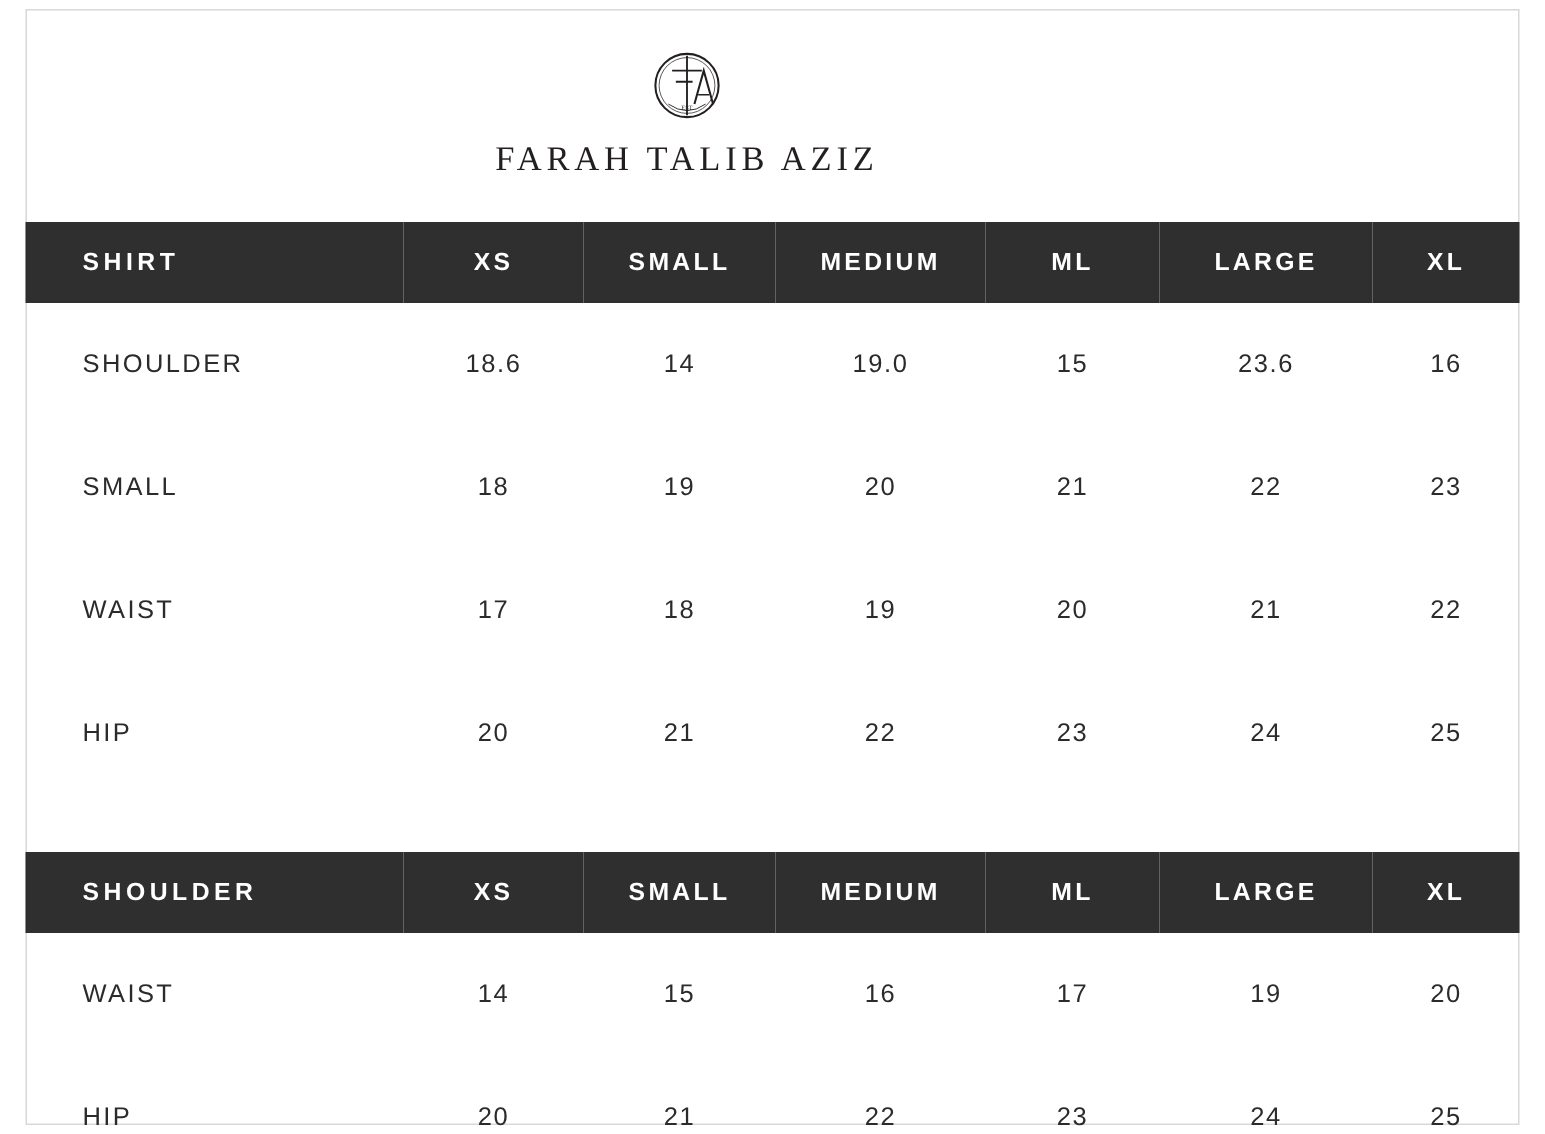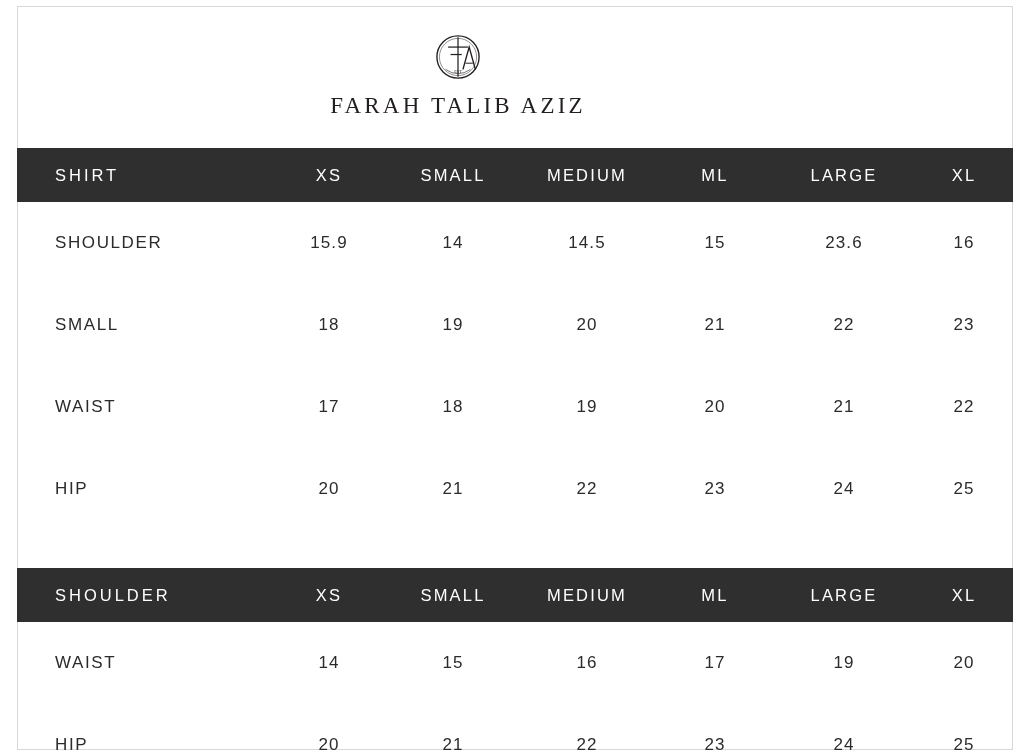"SHIRT" table.size-table thead th { font-weight: normal -> bold }
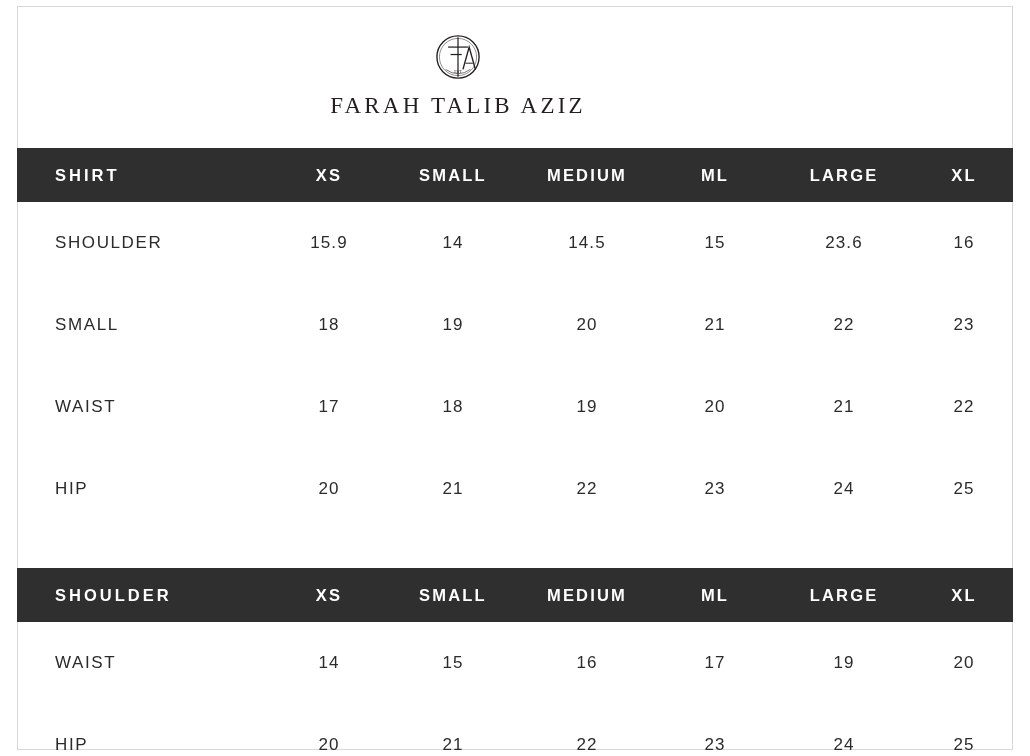"15.9" td { text: 15.9 -> 18.6 }
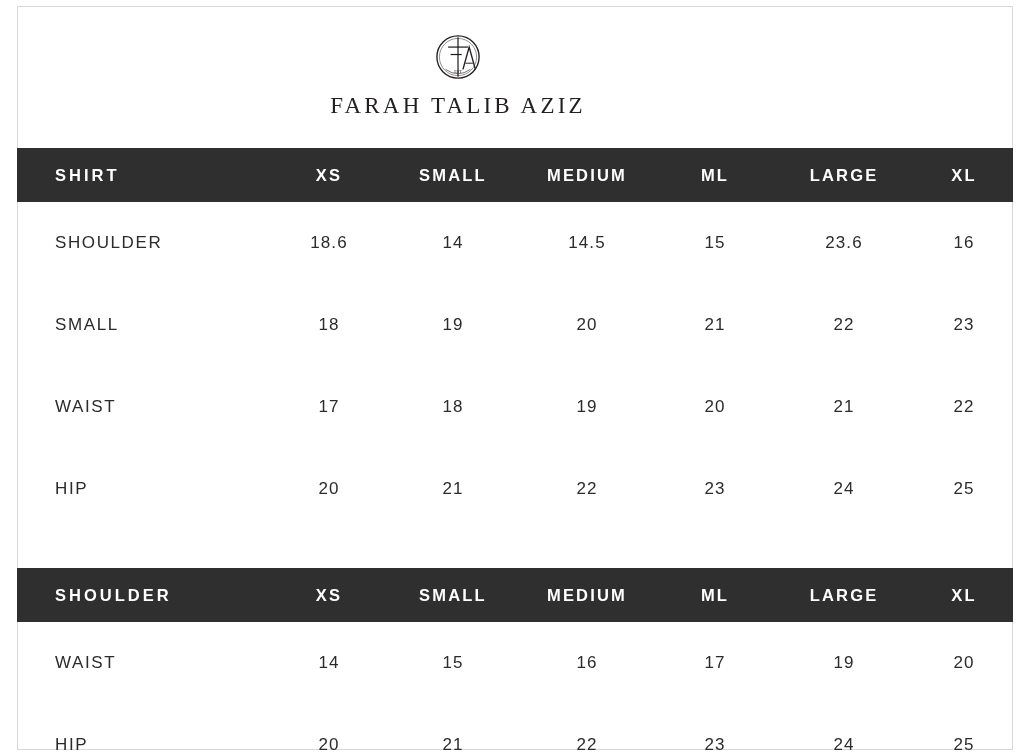"14.5" td { text: 14.5 -> 19.0 }
